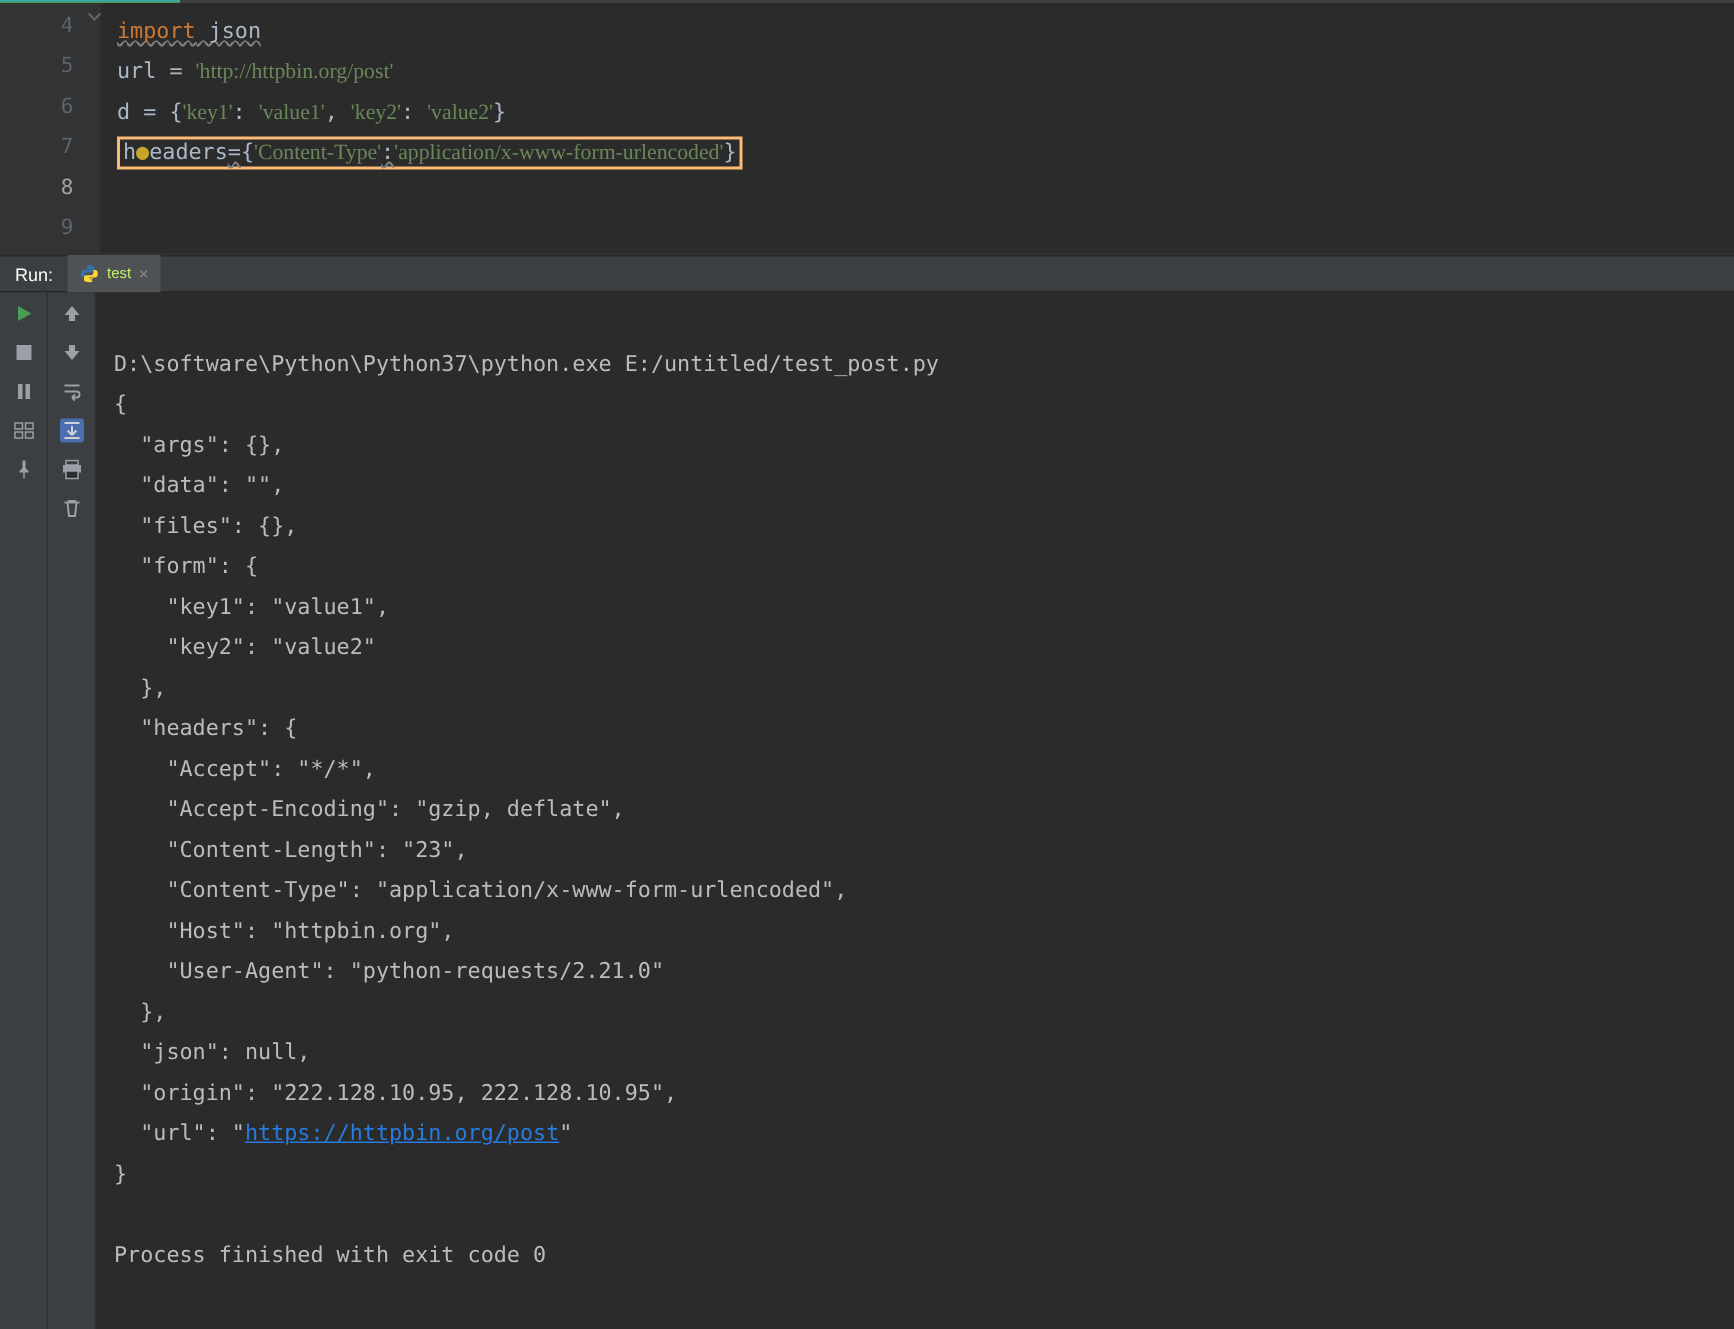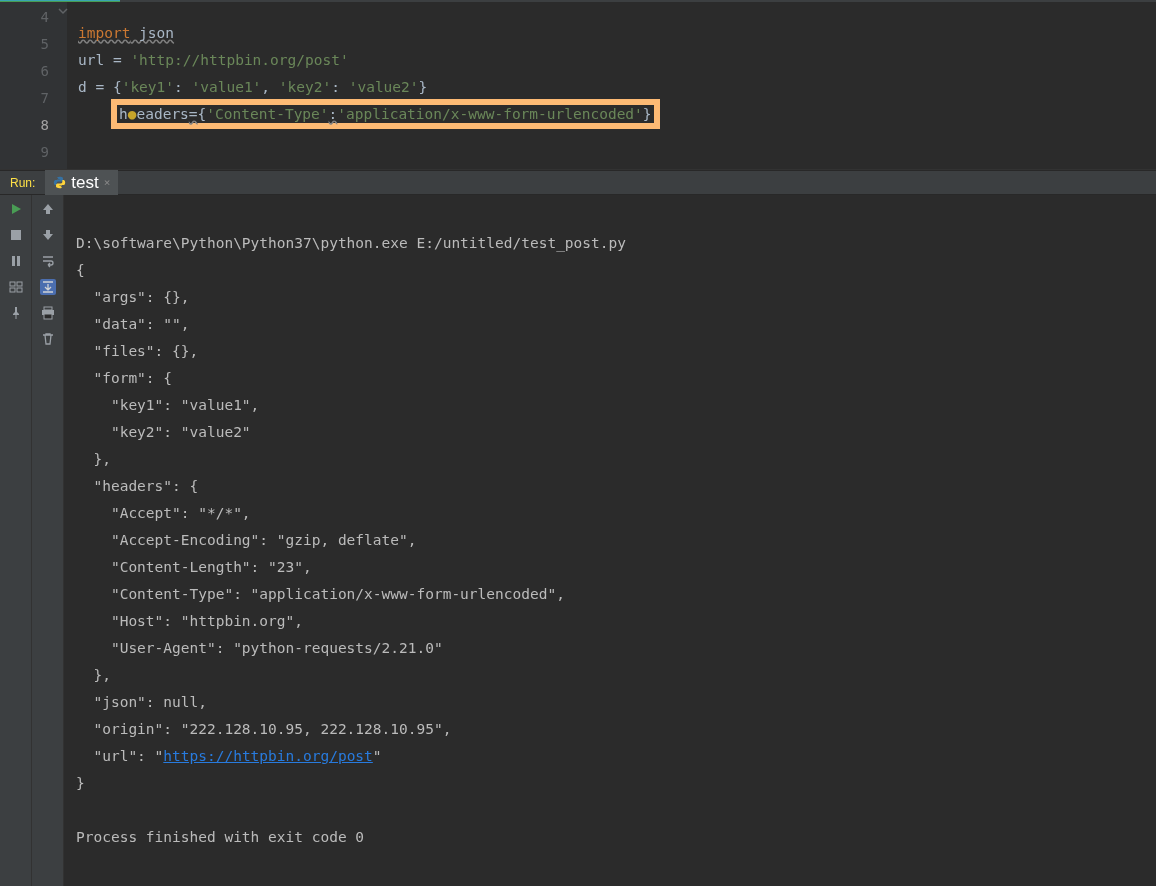"import json" .code { padding-top: 18px -> 6px }
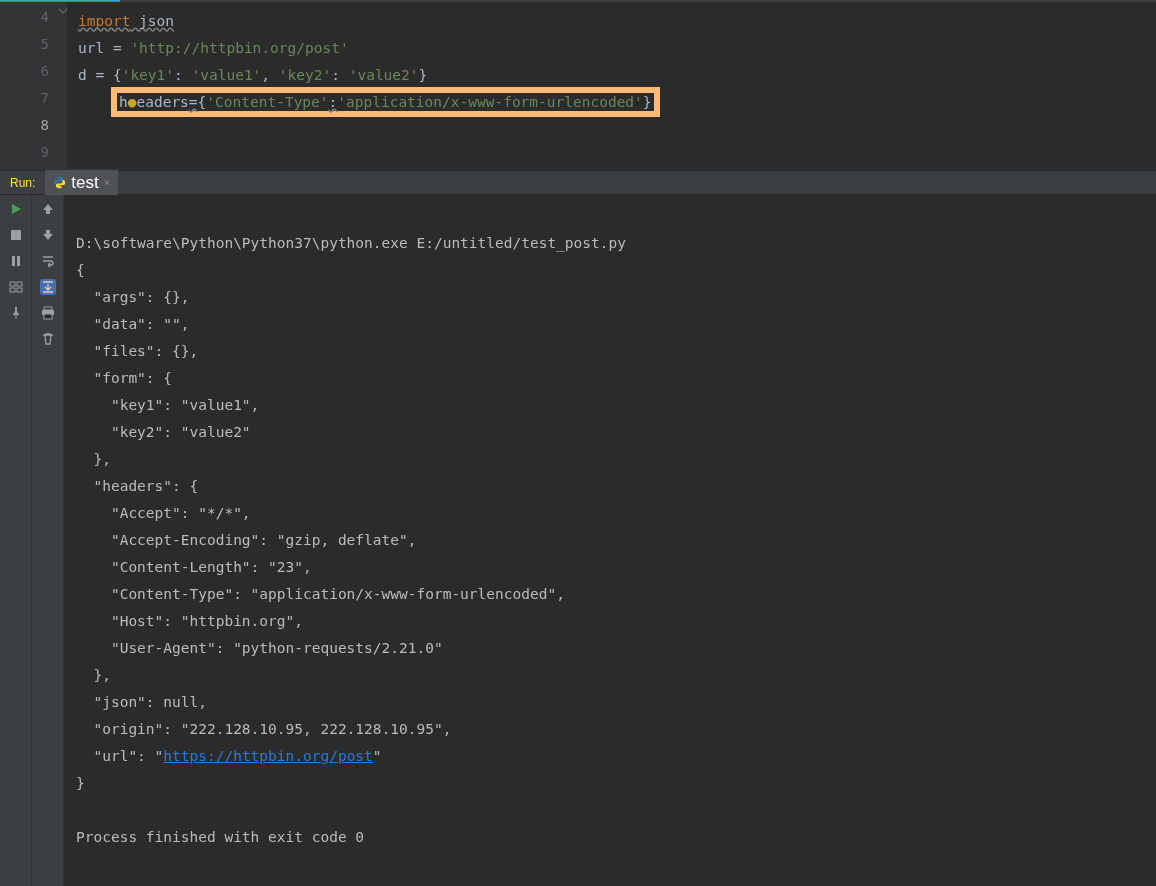"'http://httpbin.org/post'" .str { font-family: none -> Liberation Serif, serif }
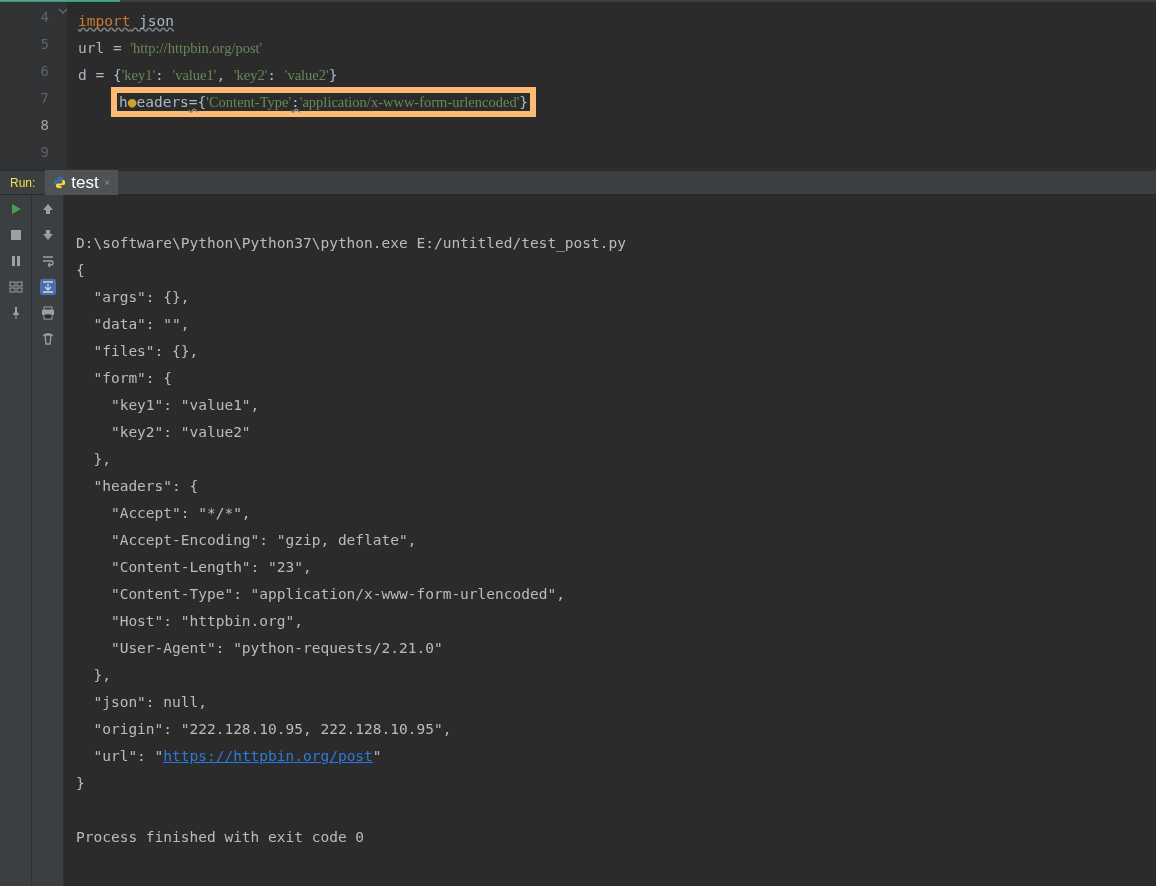"h●eaders={'Content-Type':'application/x-" .highlight-box { border: 6px solid #fdba74 -> 2px solid #fdba74; margin-left: 33px -> none }
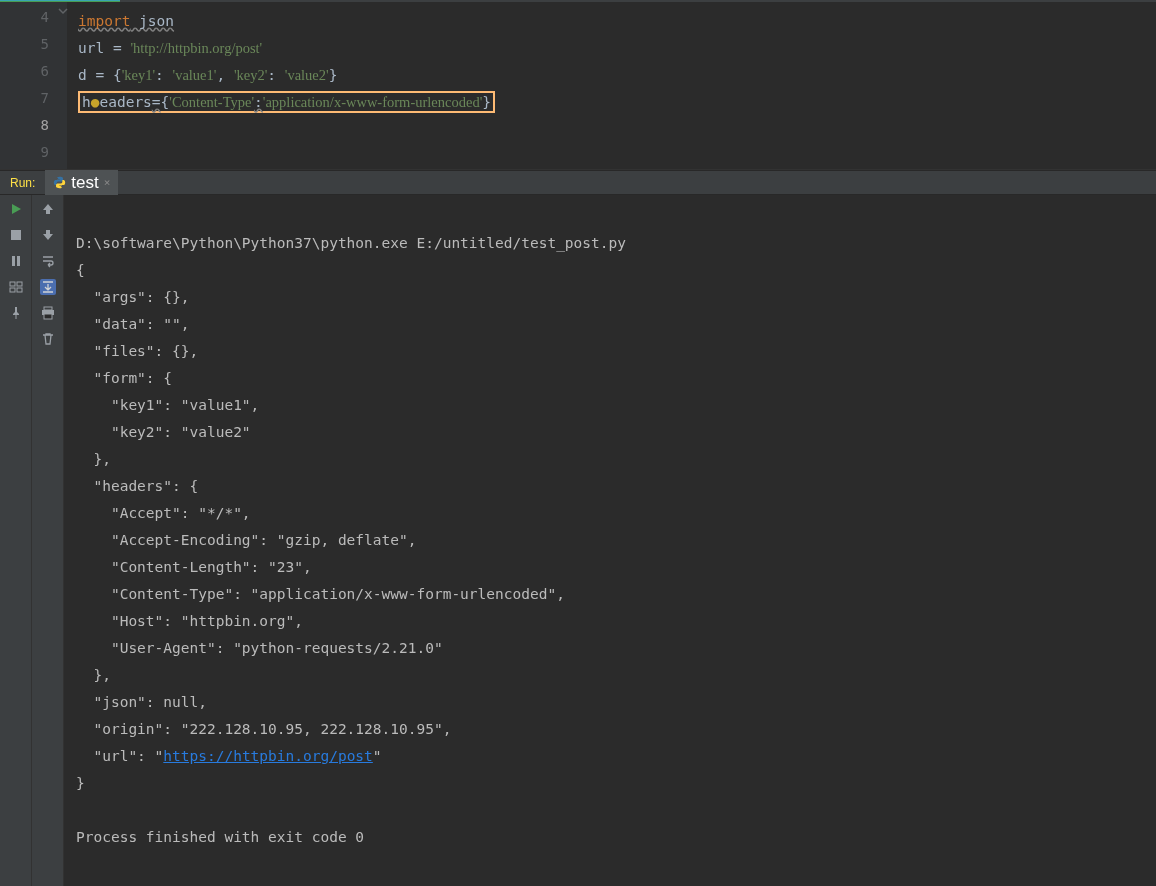"Run:" .run-label { color: #fde047 -> #ffffff }
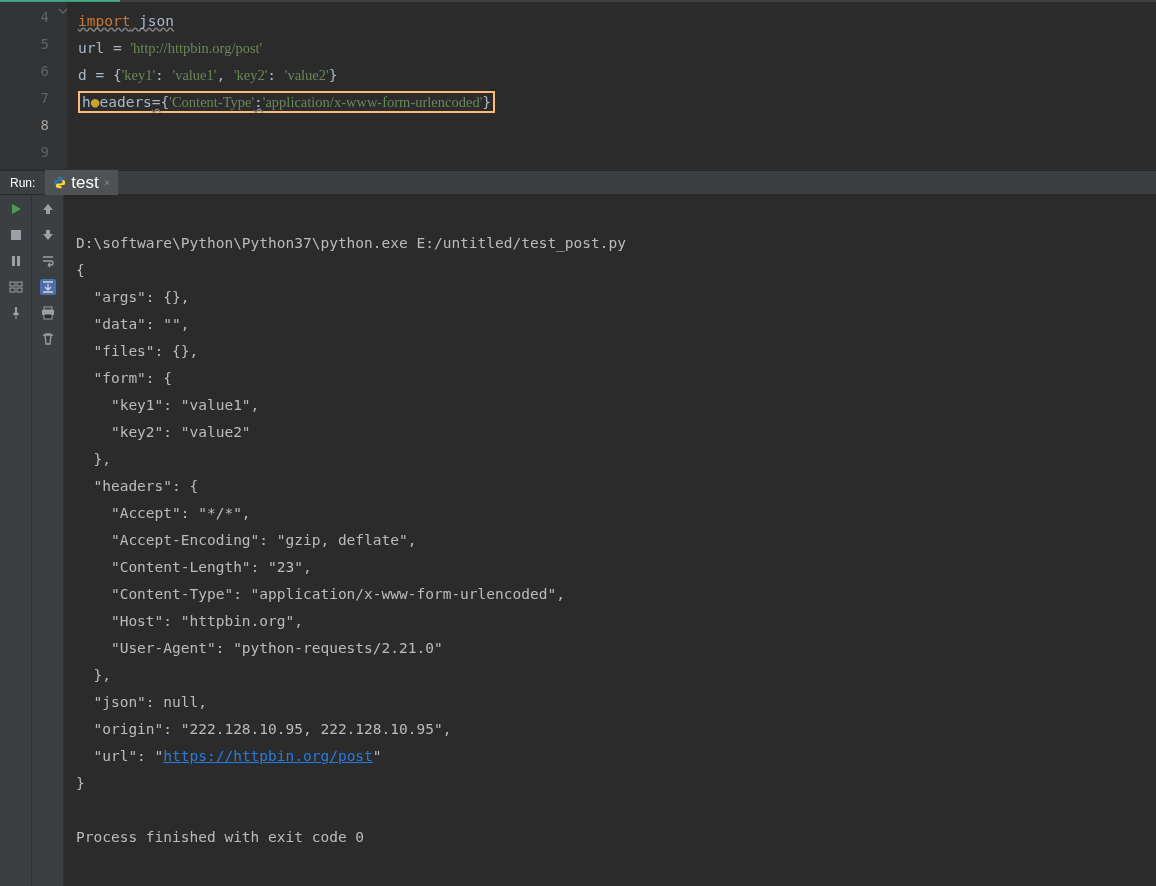"test" .run-tab-label { color: #ffffff -> #bef264; font-size: 17px -> 10px }
